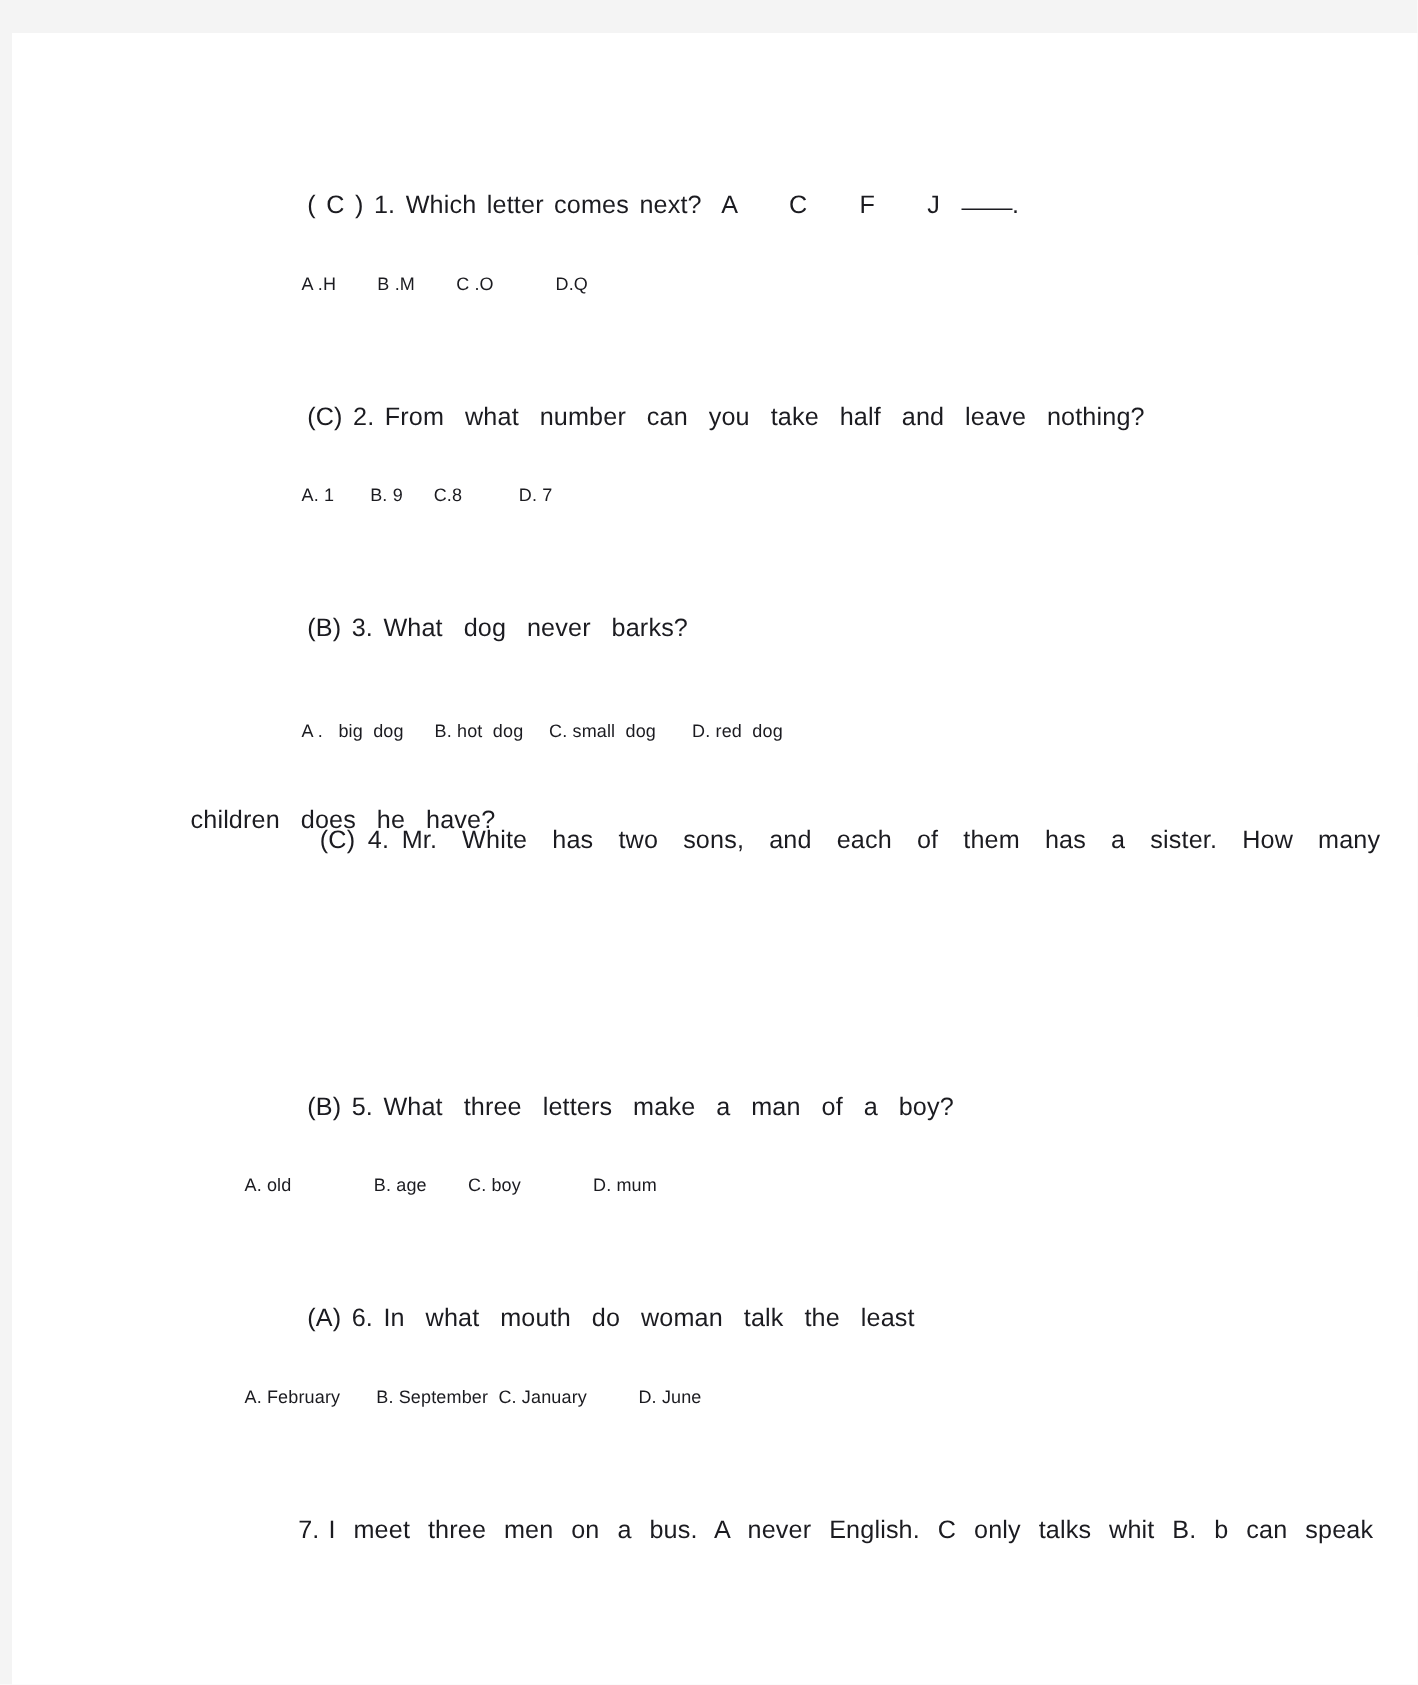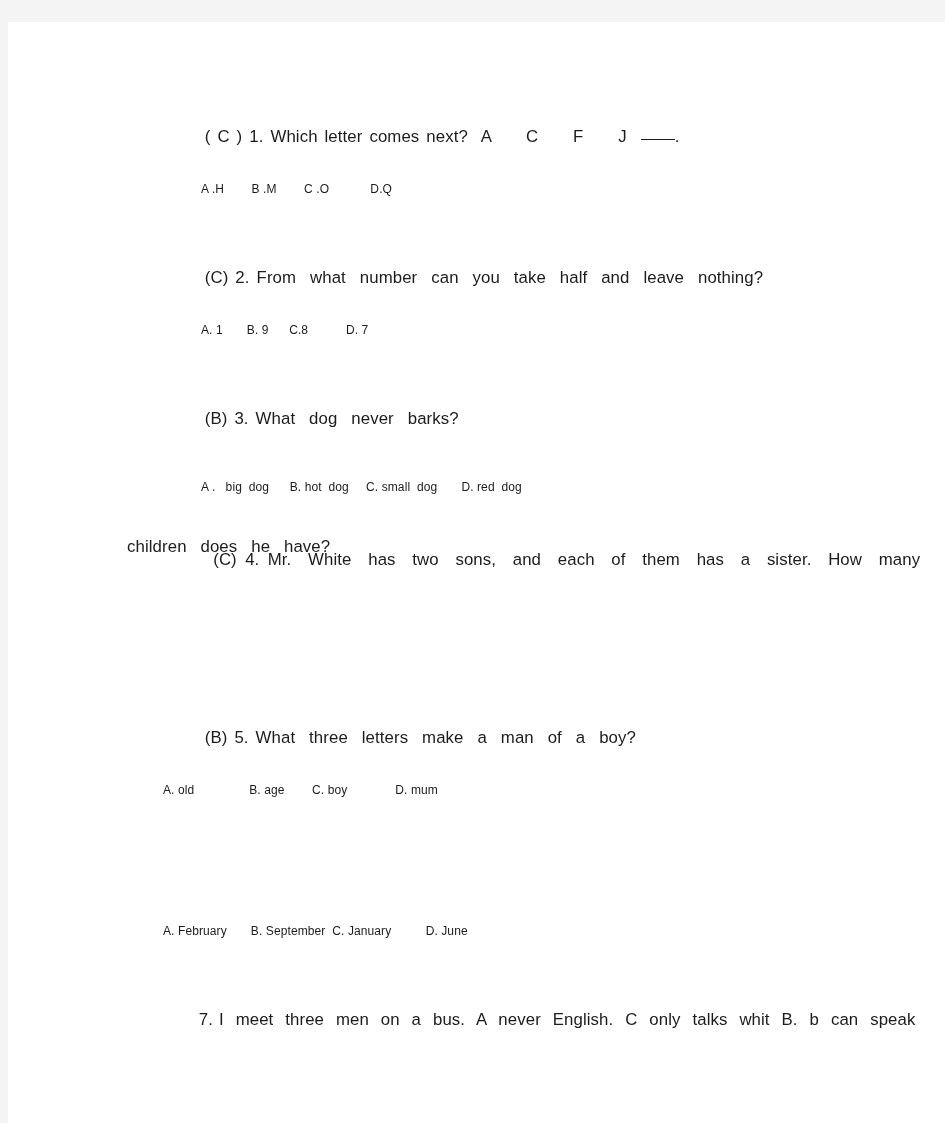"(A) 6. In what mouth" div.line { html: none -> <div> <span>(A)</span><span> </span><span>6.</span><span> </span><span>In what mouth do woman talk the least</span> </div> }
